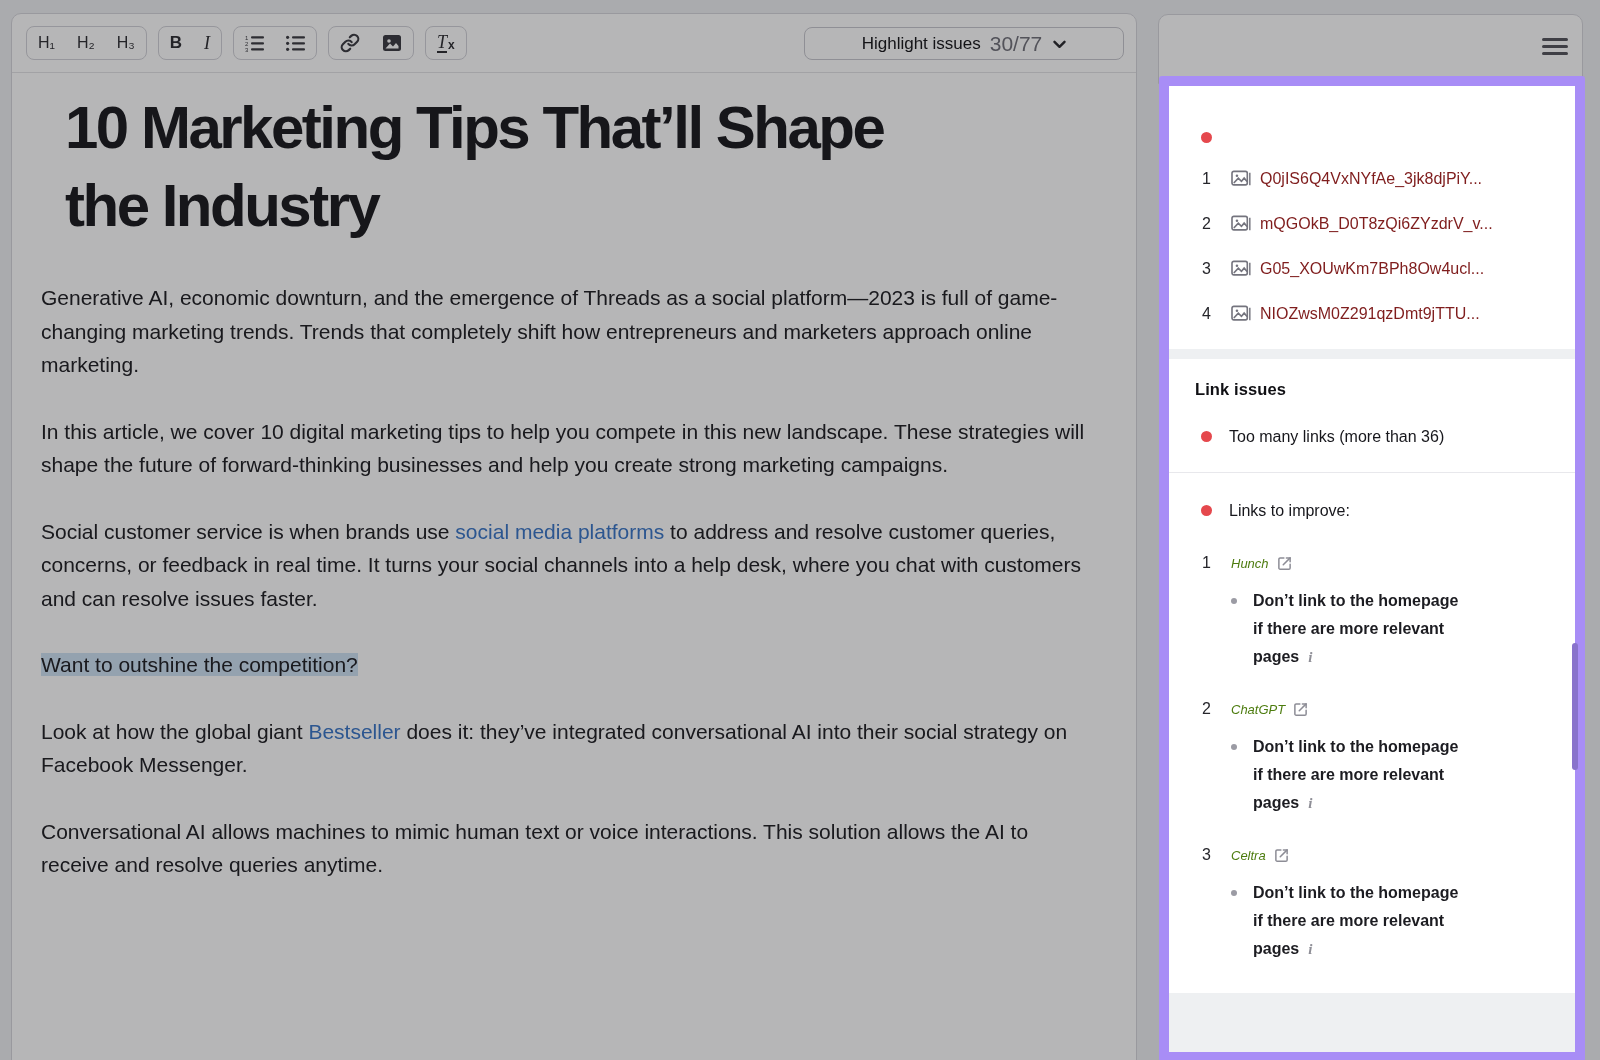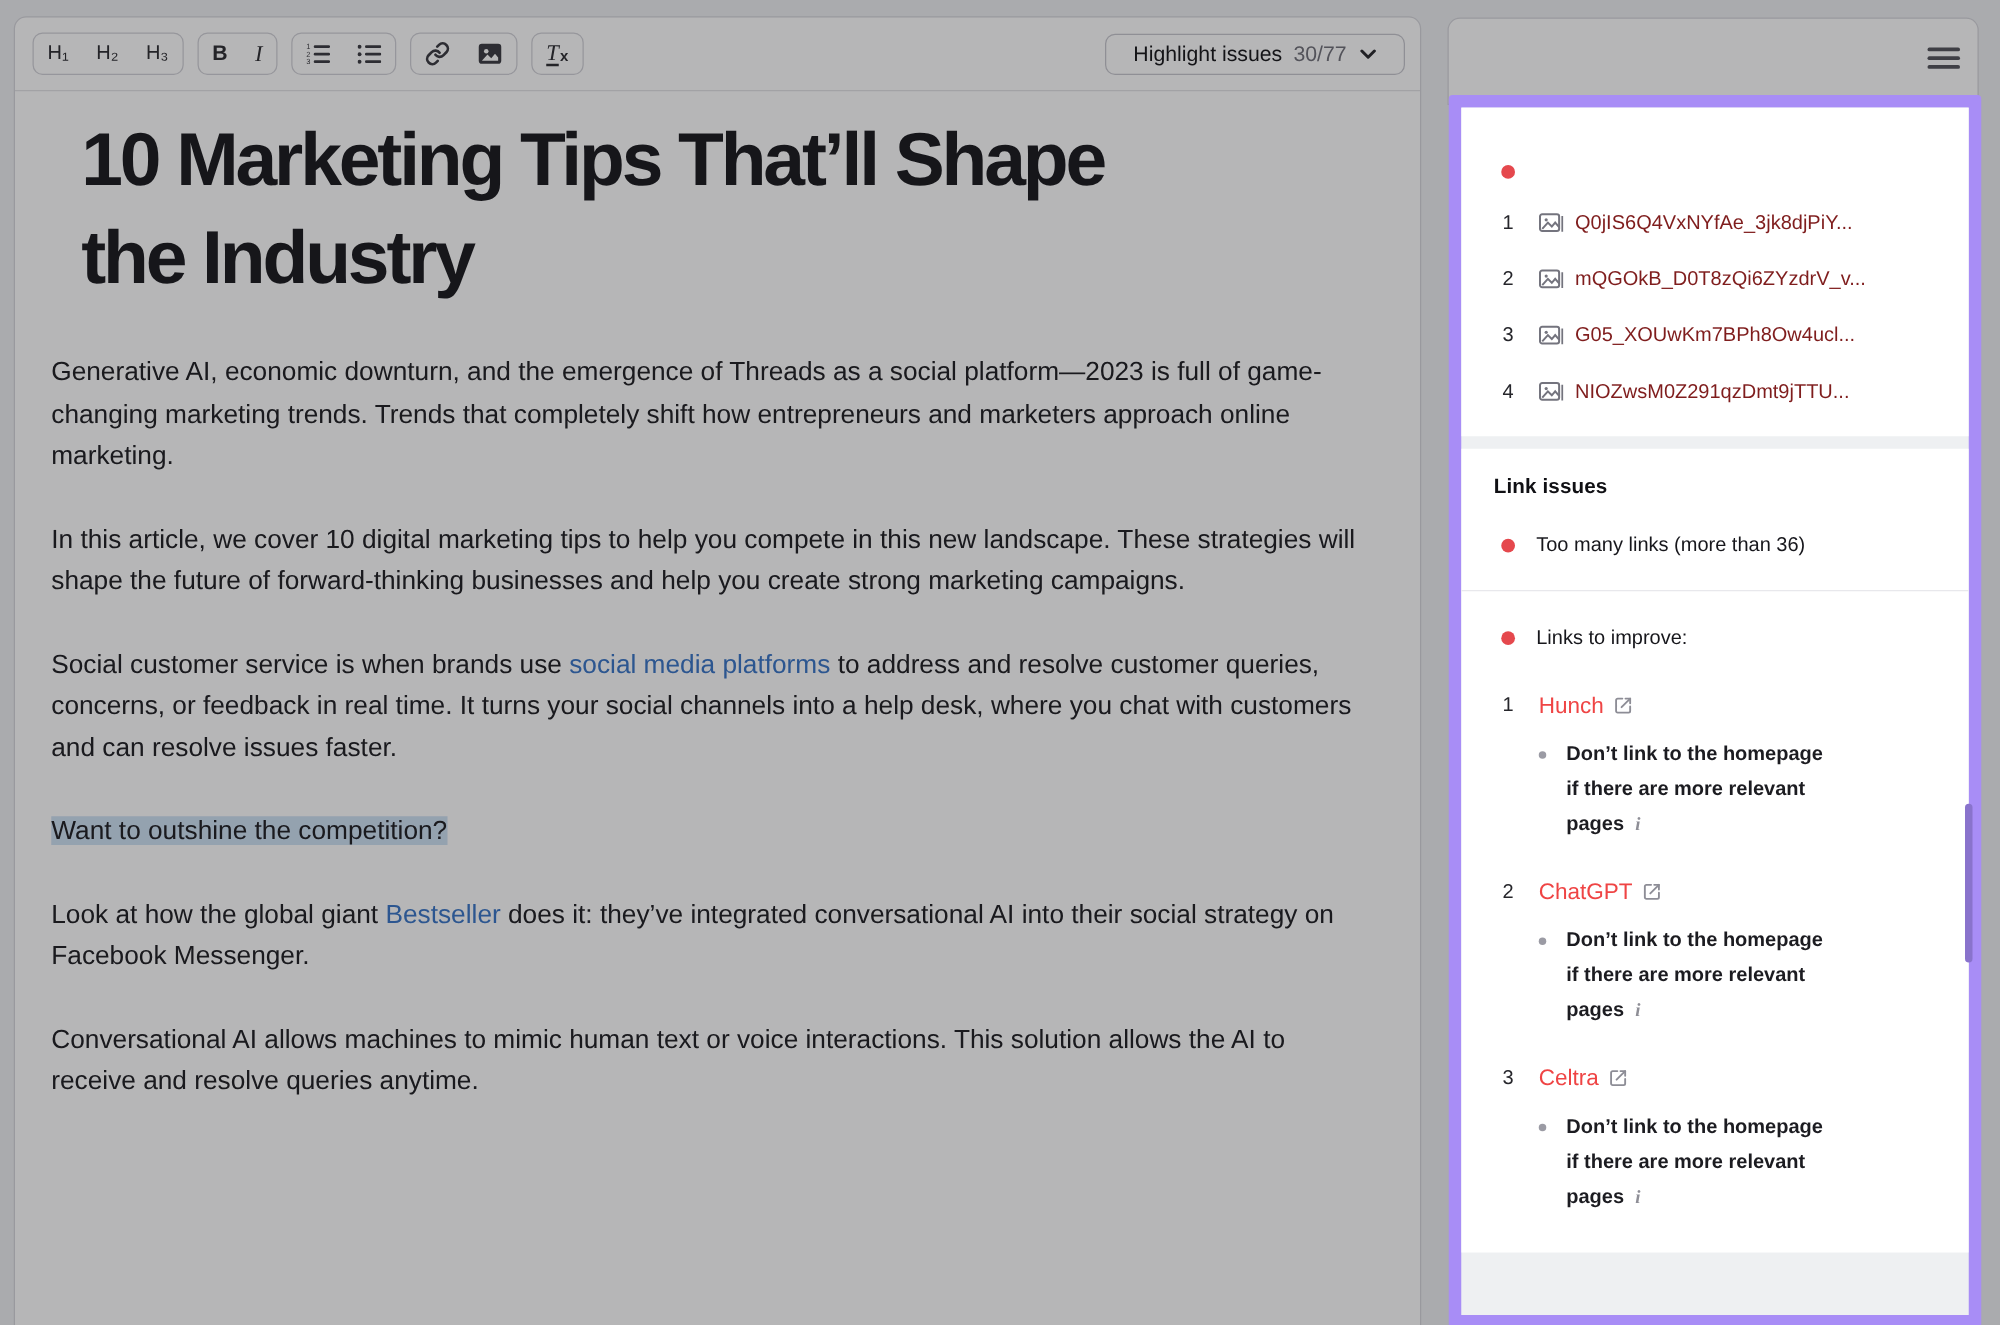"Highlight issues" .dropdown { width: 240px -> 320px }
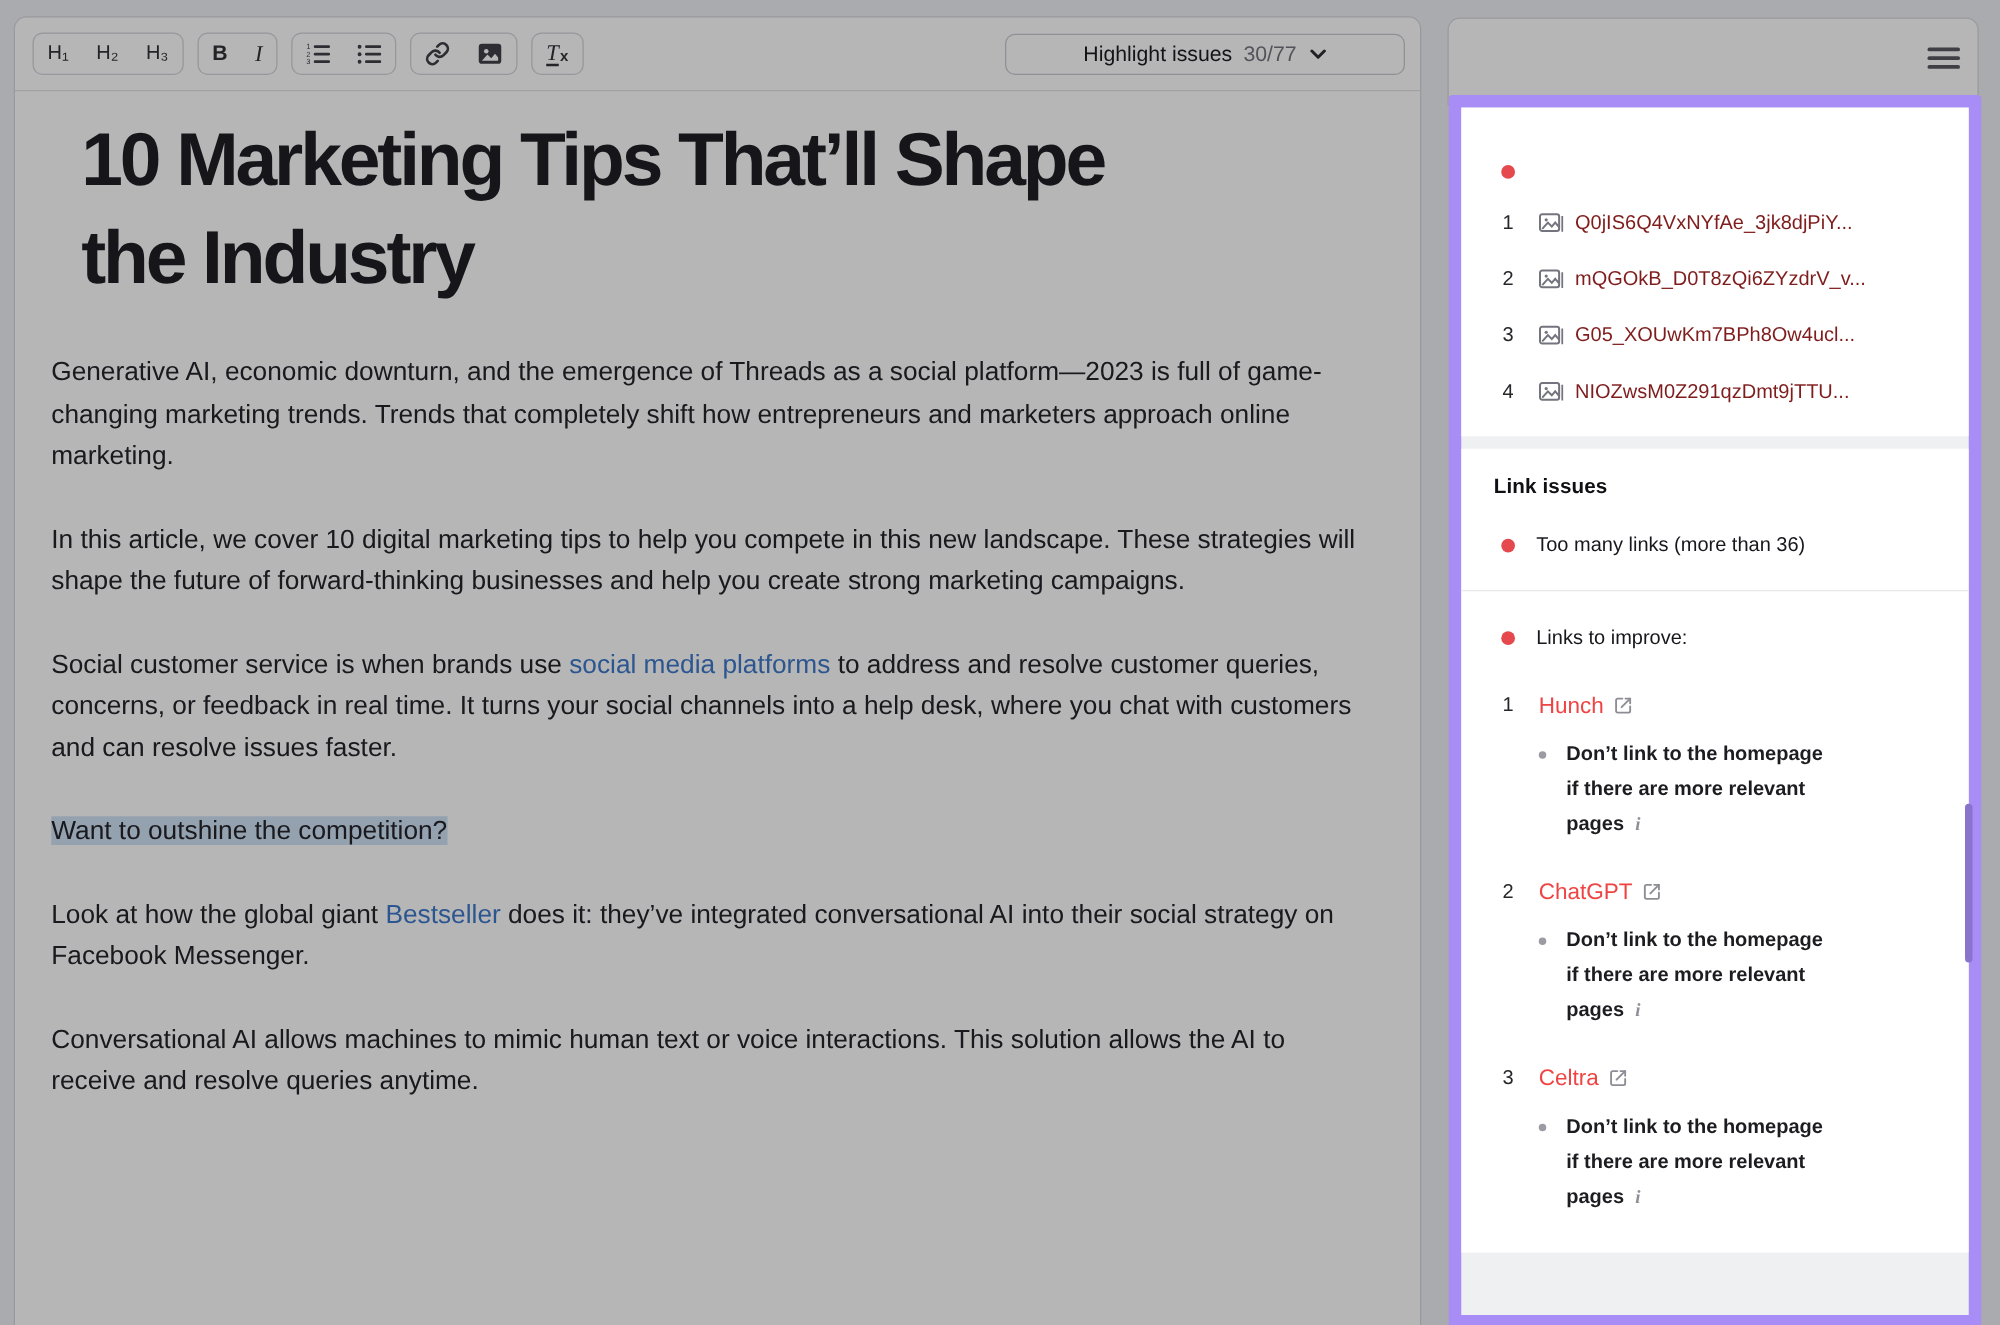"30/77" .dropdown .cnt { font-size: 17px -> 21px }
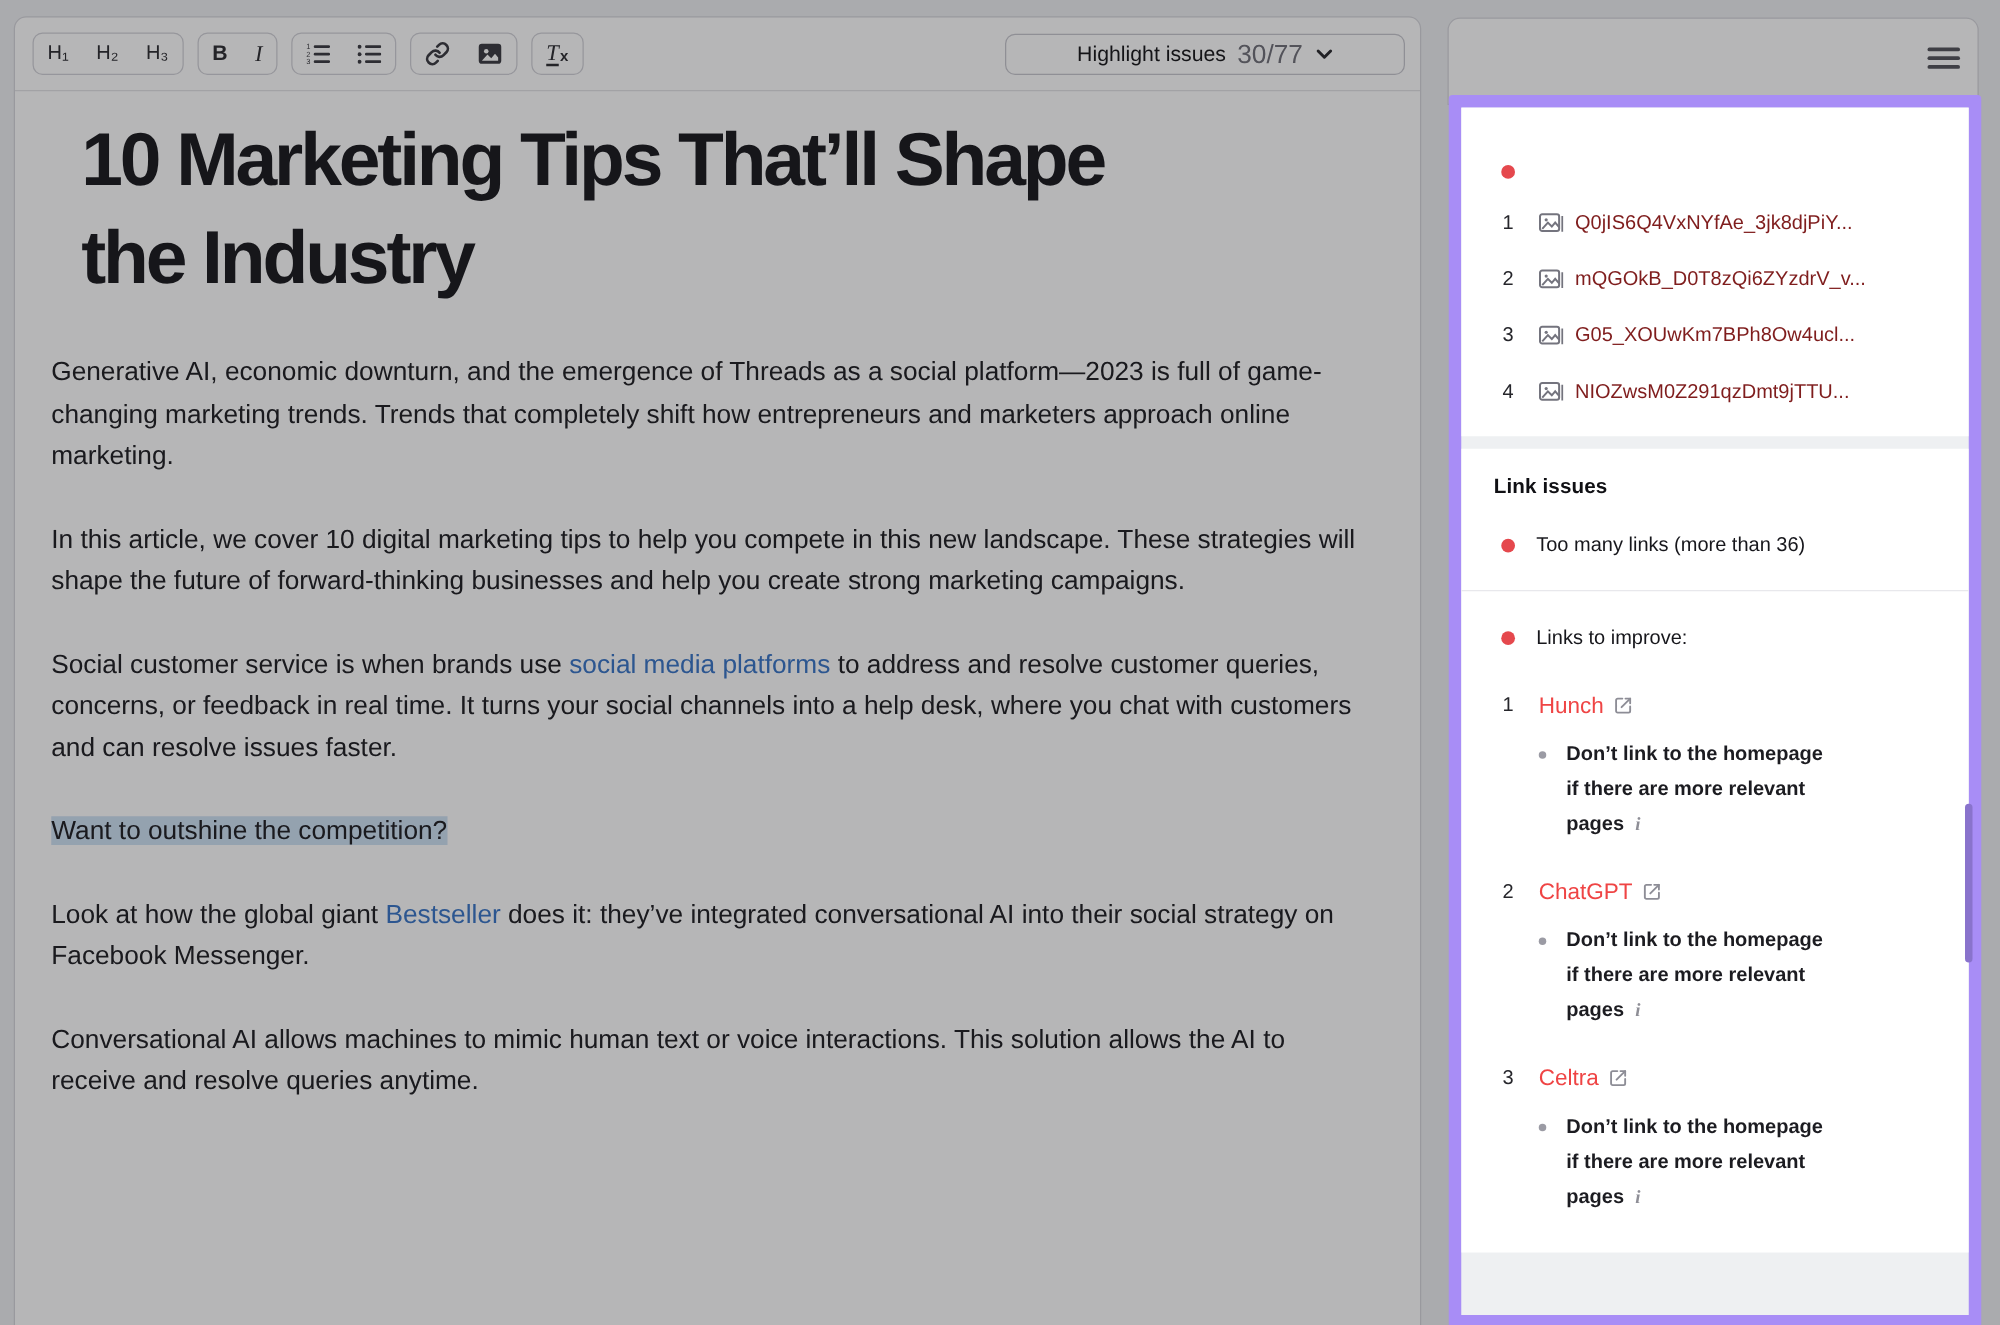"Hunch" .link-name { color: #ef4444 -> #4d7c0f; font-size: 18px -> 13px; font-style: none -> italic }
